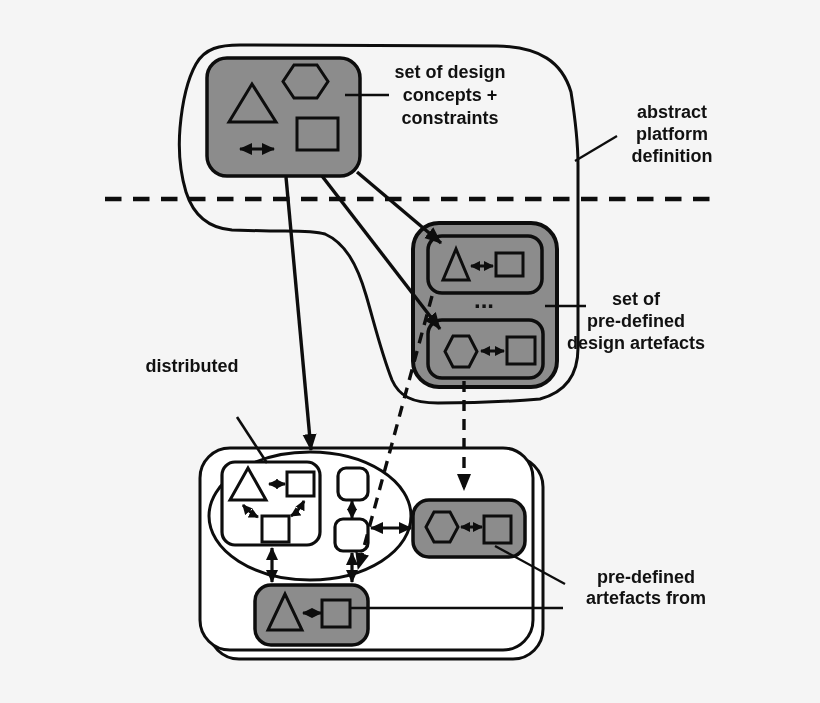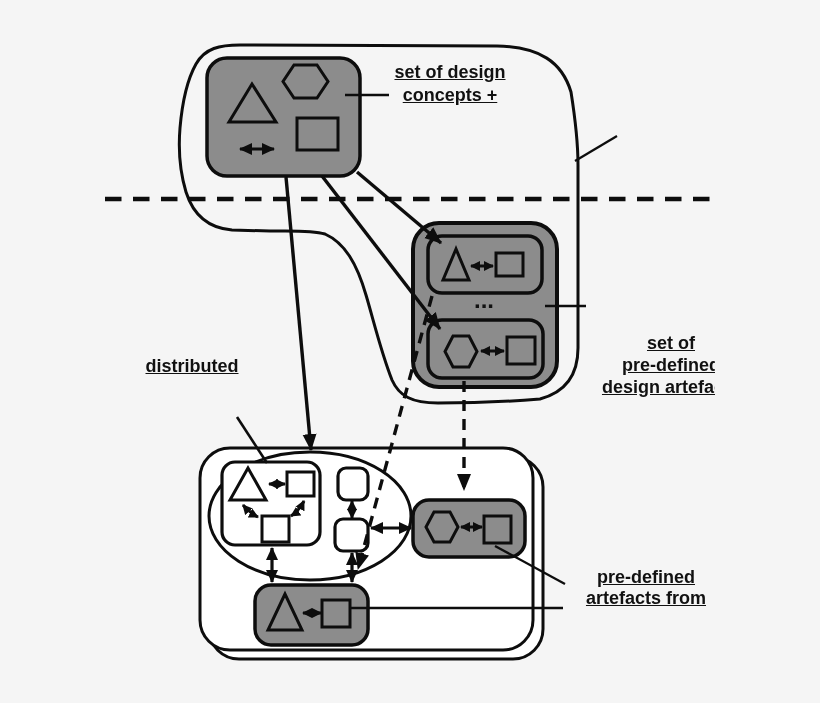"set of design" .lbl div { text-decoration: underline -> none }
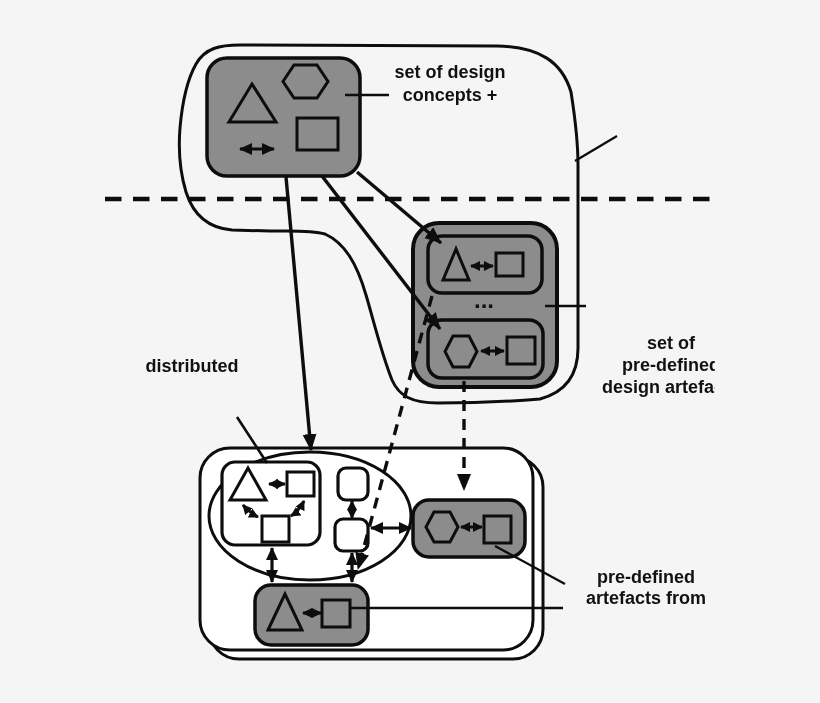"constraints" div { html: none -> <div>constraints</div> }
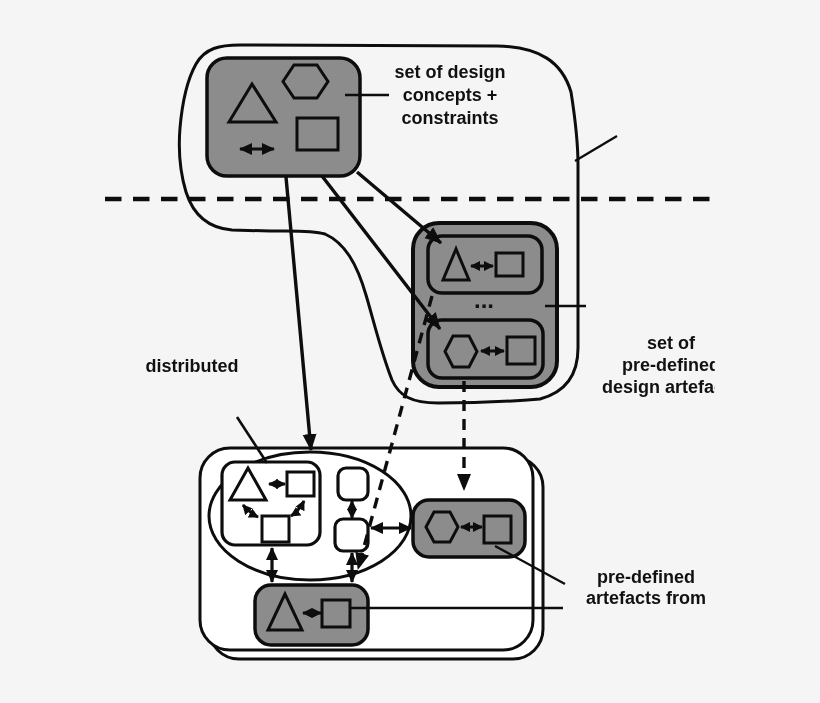"abstract" div.lbl { html: none -> <div> <div>abstract</div> <div>platform</div> <div>definition</div> </div> }
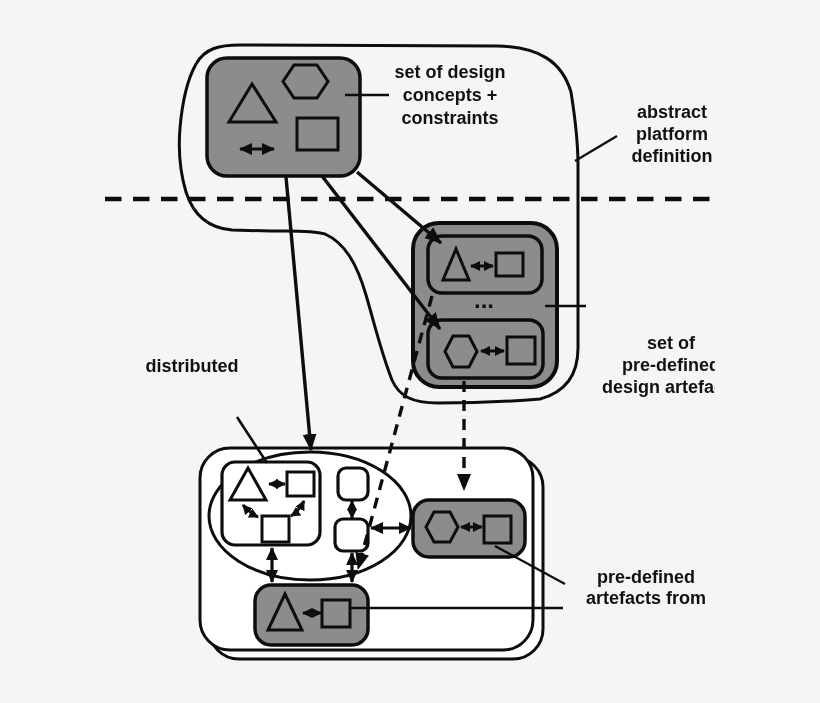"set of" #lbl-artefact-set { left: 585px -> 550px; margin-top: 44px -> none }
